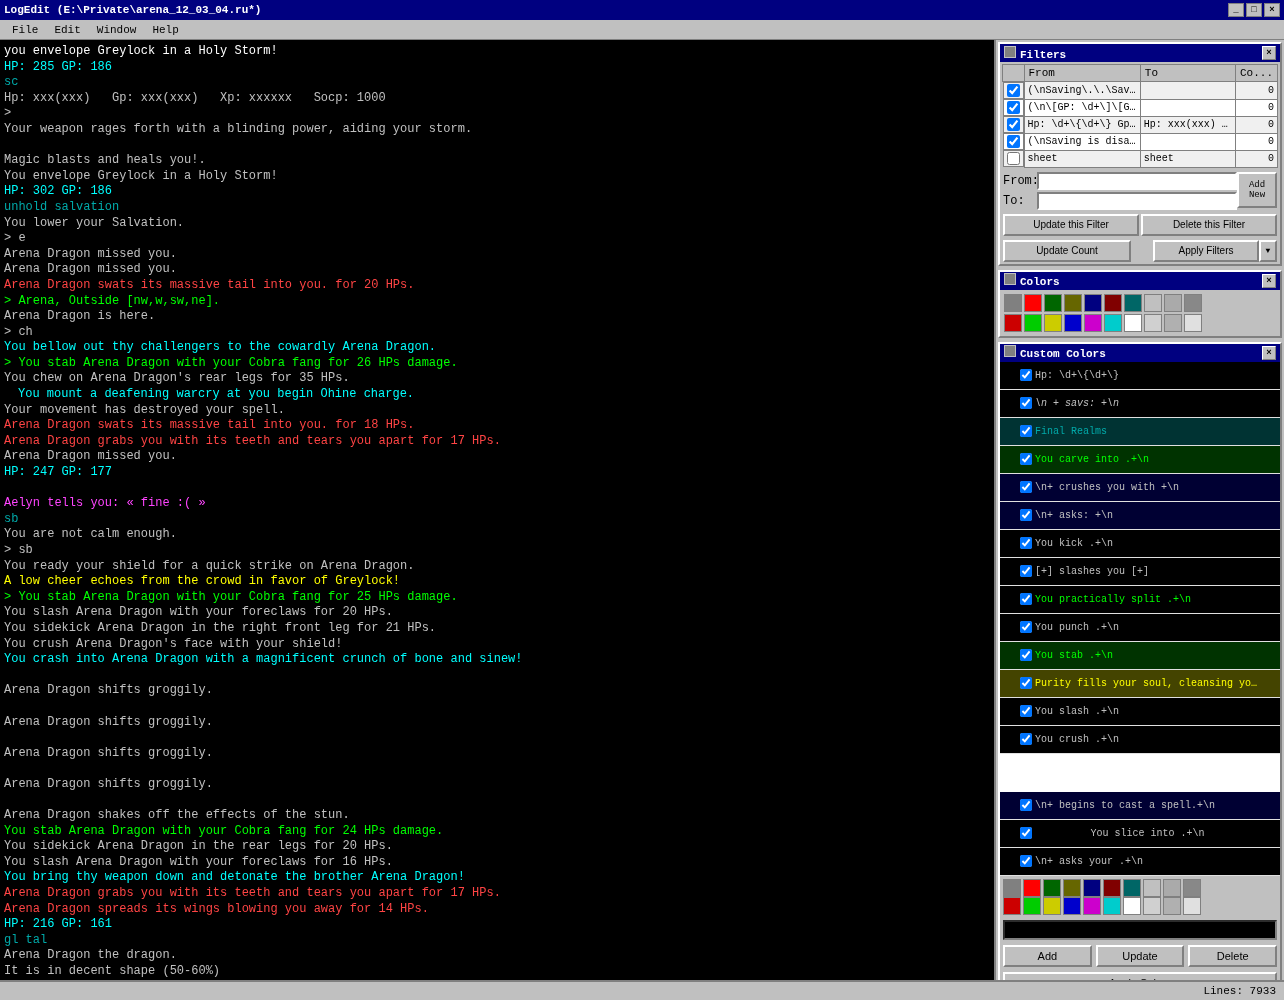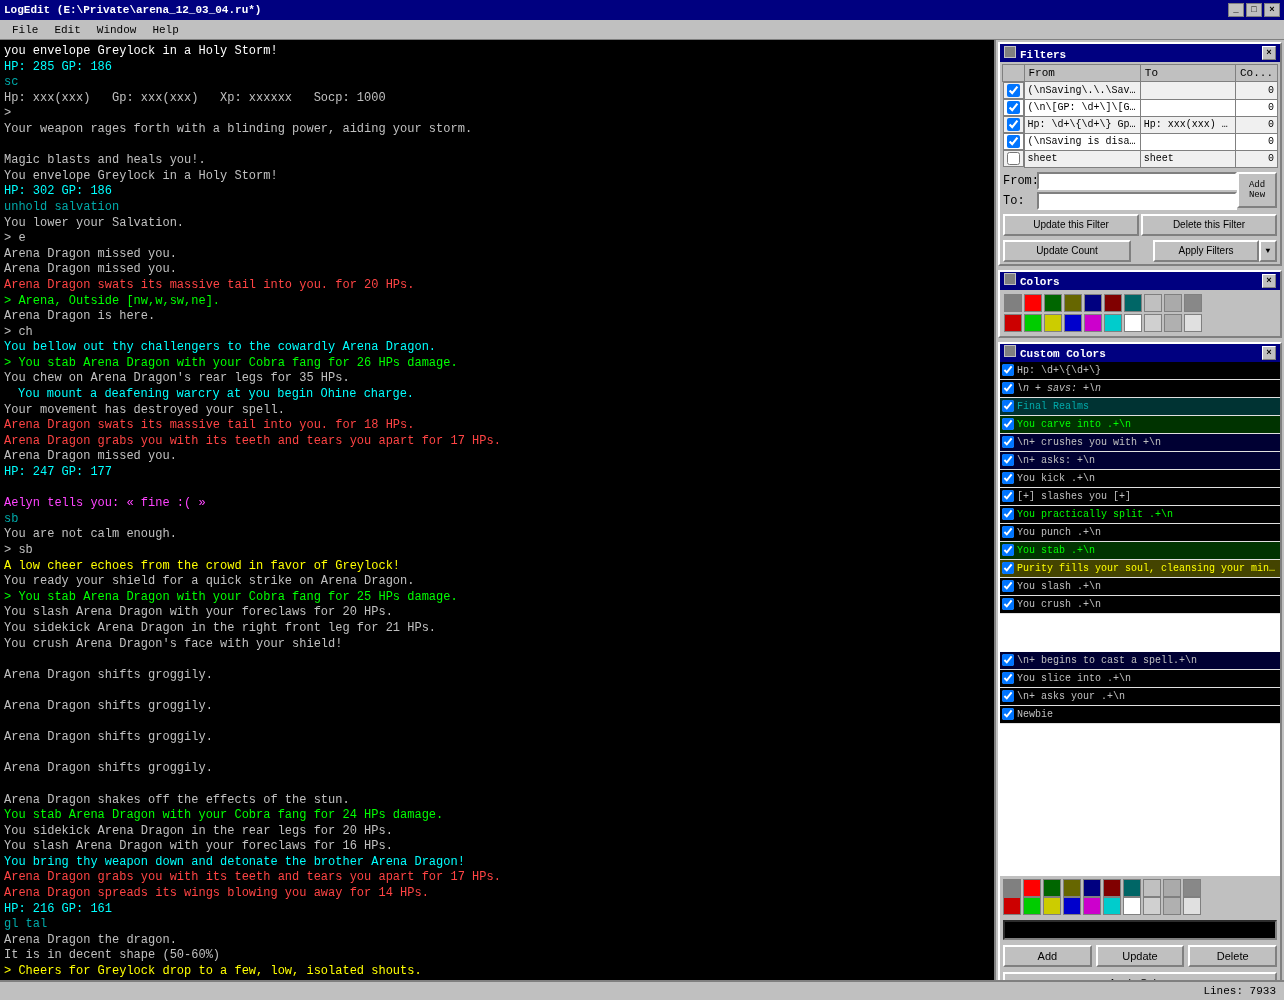"Hp: \d+\{\d+\}" .custom-item { height: 18px -> 28px; padding: 0 2px -> 0 20px }
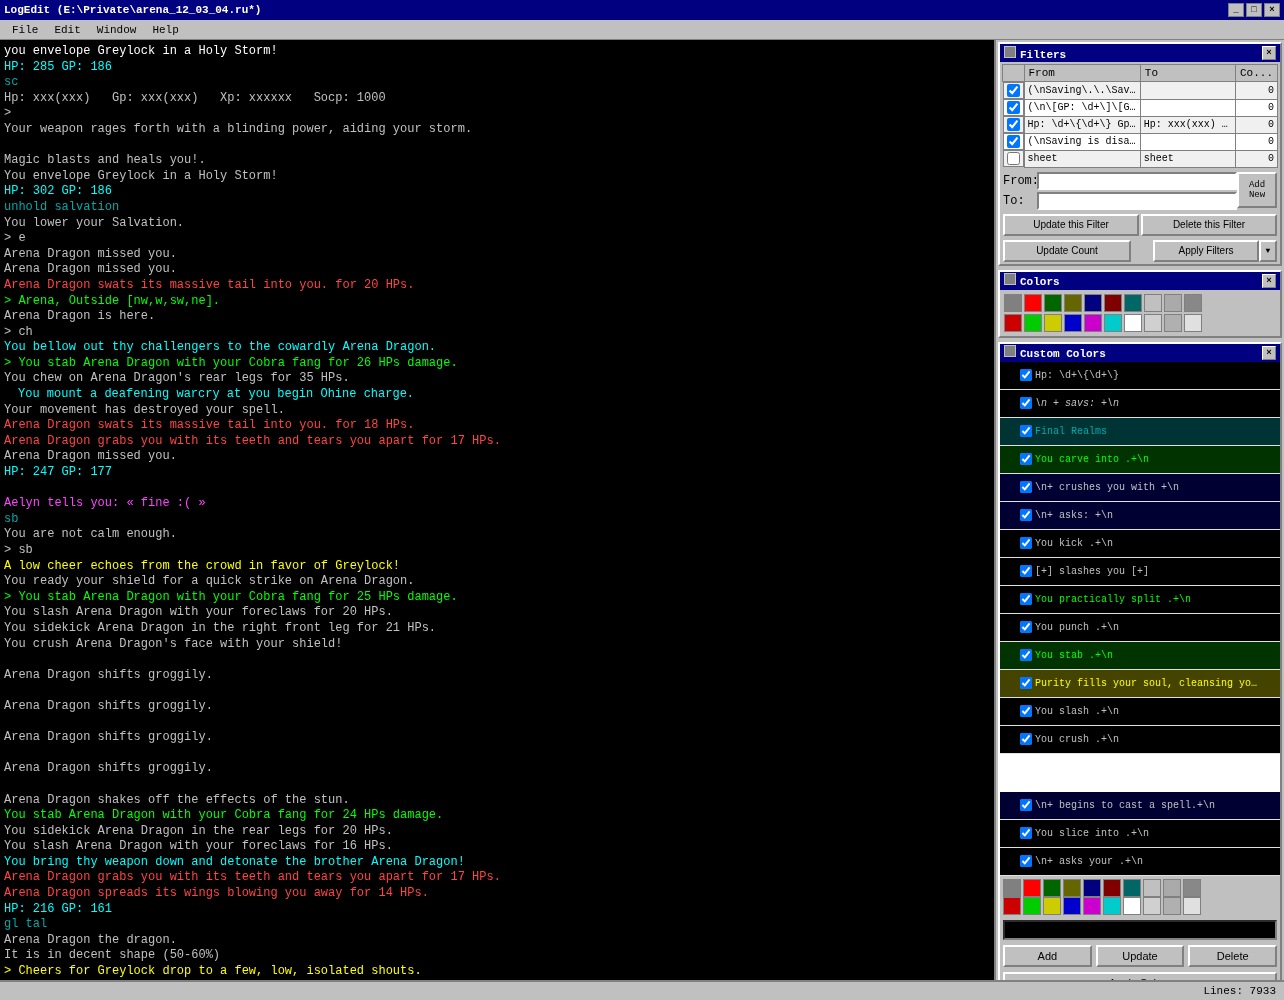"A low cheer echoes from" div.line { order: before "You ready your shield for" -> after "You ready your shield for" }
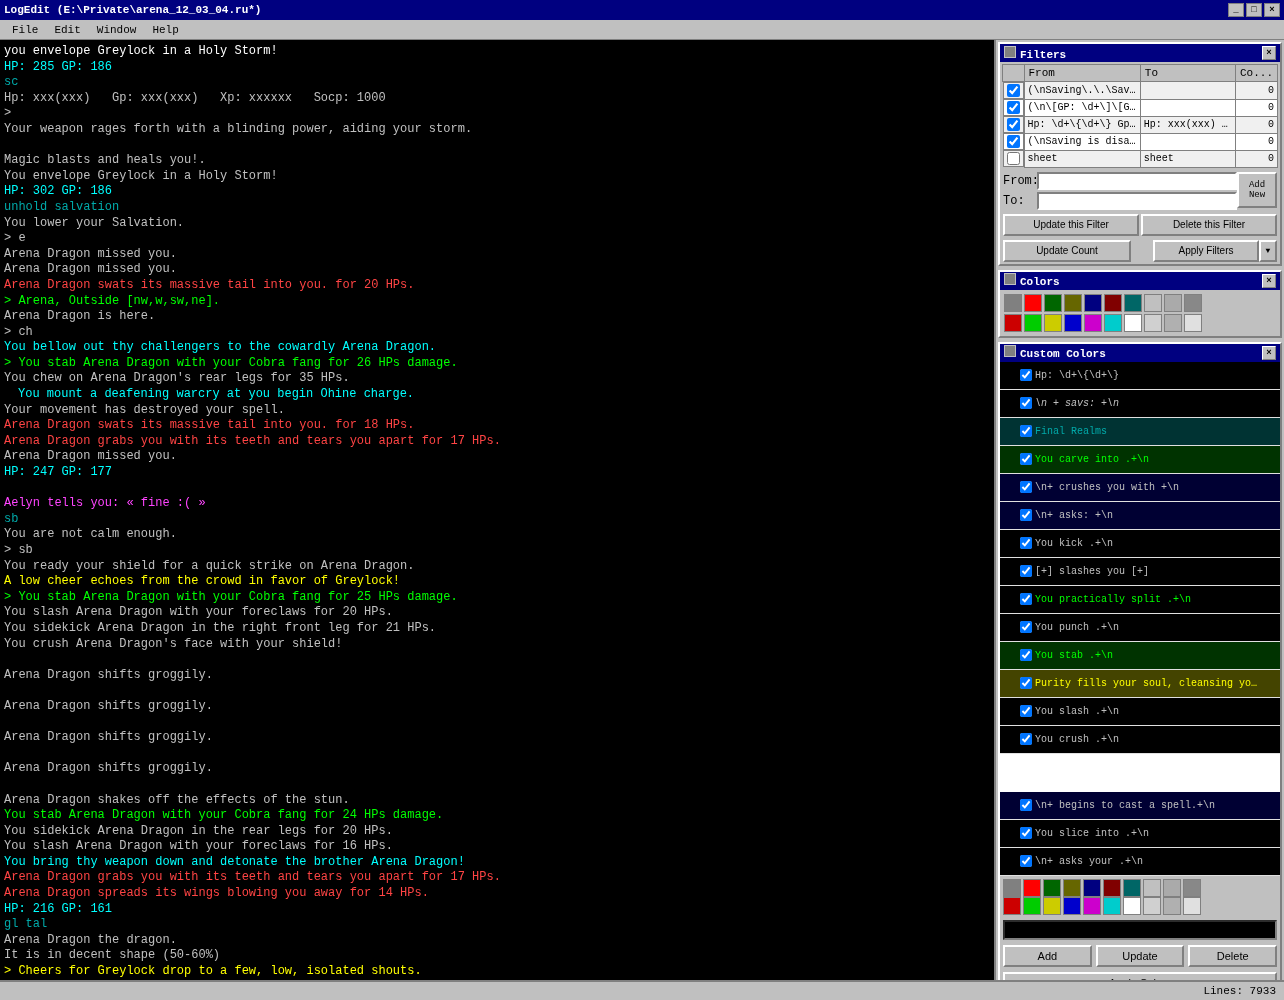"You crash into Arena Dragon" div.line { html: none -> <div>You crash into Arena Dragon with a magnificent crunch of bone and sinew!</div> }
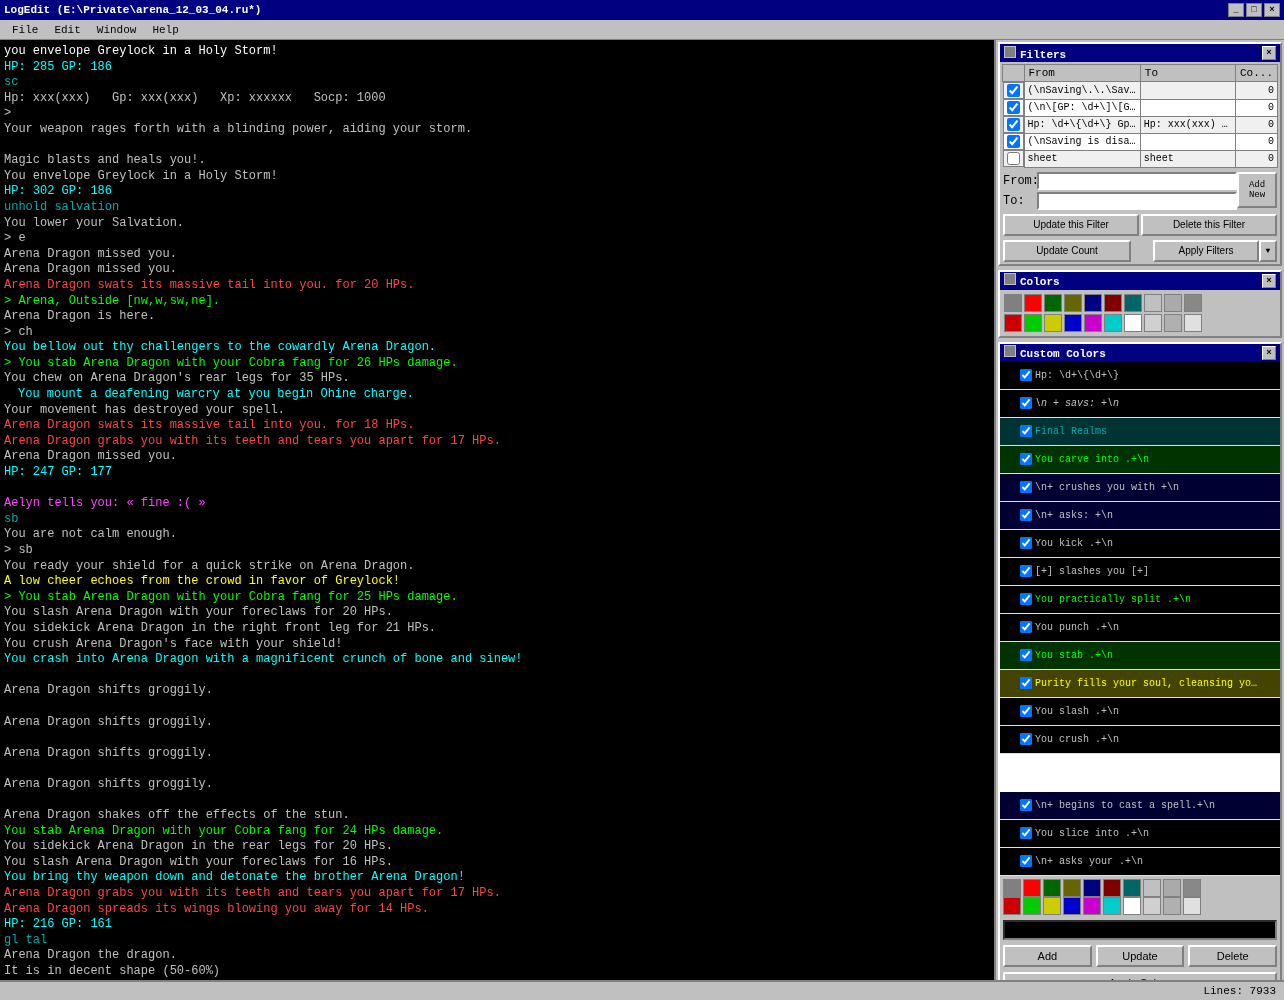"You slice into .+\n" span.custom-item-text { text-align: none -> center }
